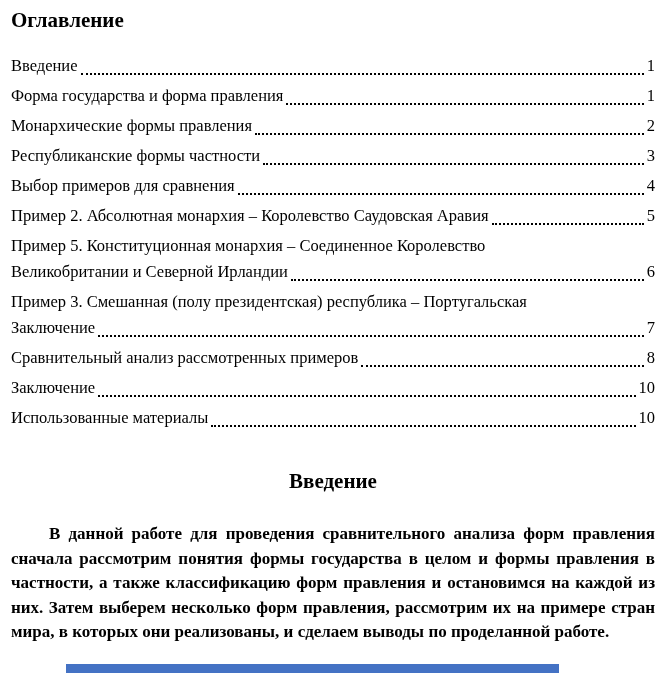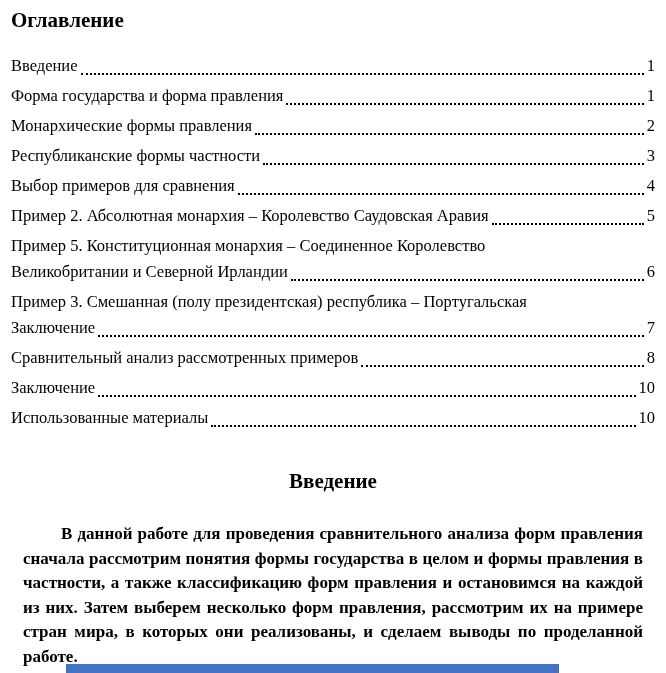"В данной работе для проведения" .intro { margin: 12px -> 0 }
